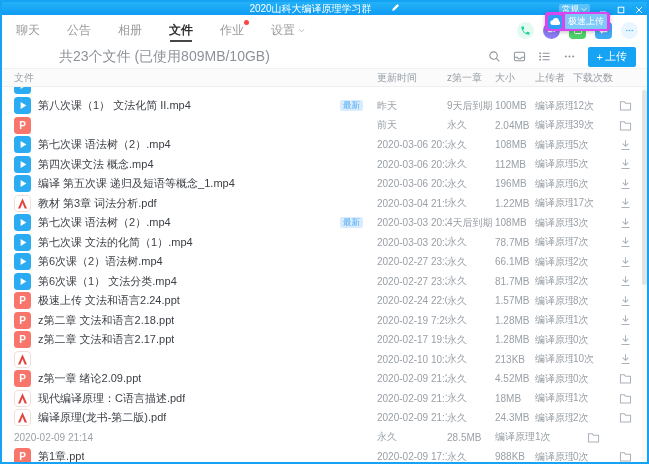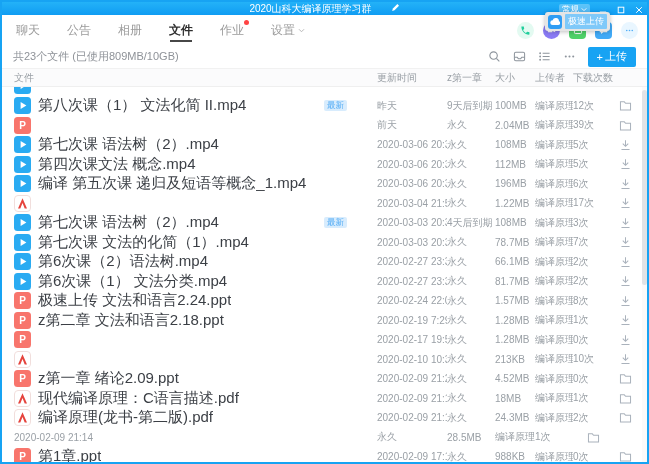"极速上传" .speed-tip { background: #e5e5e5 -> #d946ef }
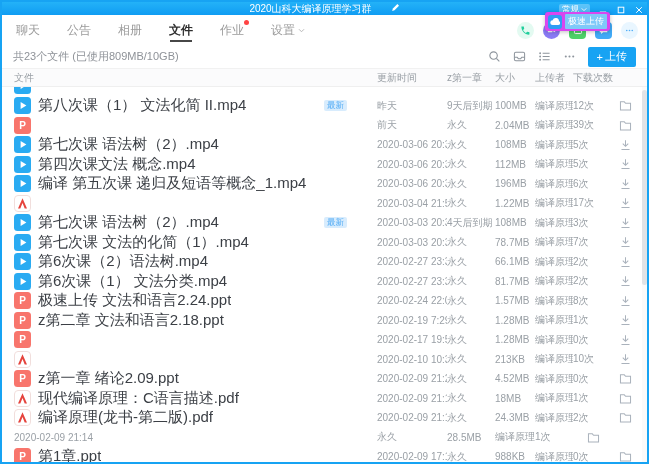"共23个文件 (已使用809MB/10GB)" .summary { font-size: 11px -> 14px; margin-left: none -> 46px }
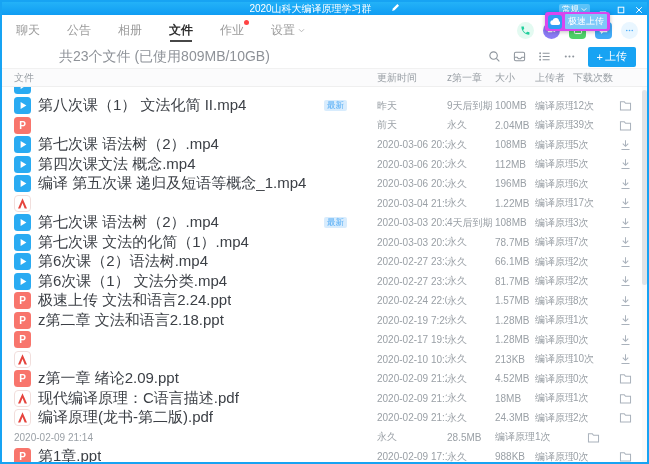"第八次课（1） 文法化简 II.mp4" .fname { font-size: 15px -> 11px }
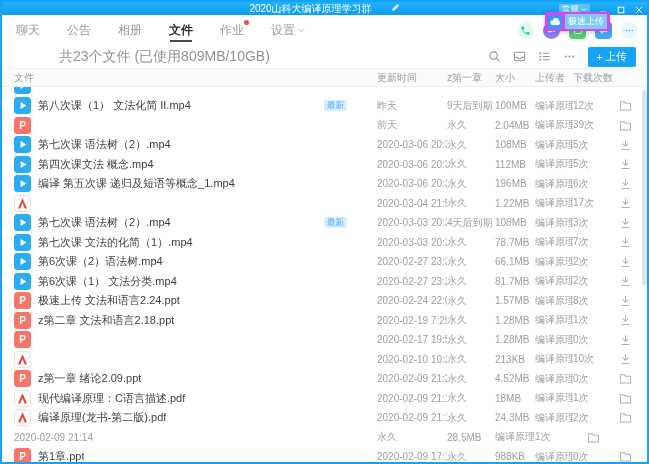"最新" .badge { margin-right: 30px -> 14px }
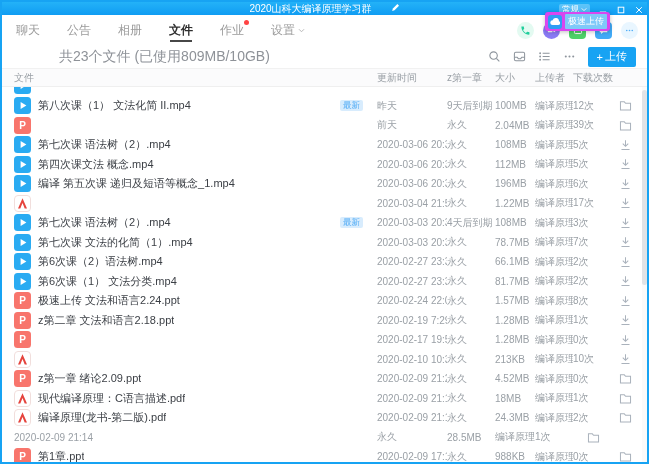"教材 第3章 词法分析.pdf" span.fname { html: none -> <span>教材 第3章 词法分析.pdf</span> }
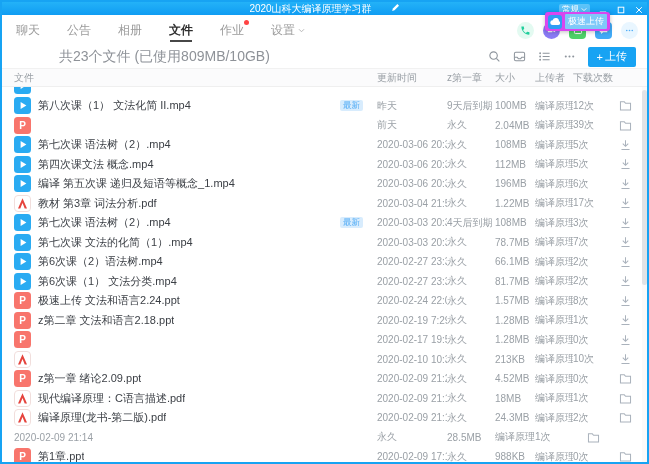"z第二章 文法和语言2.17.ppt" span.fname { html: none -> <span>z第二章 文法和语言2.17.ppt</span> }
